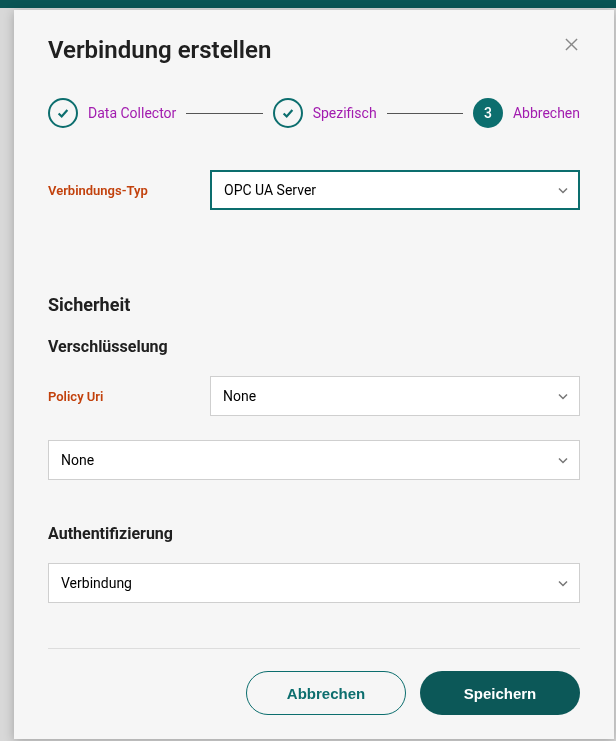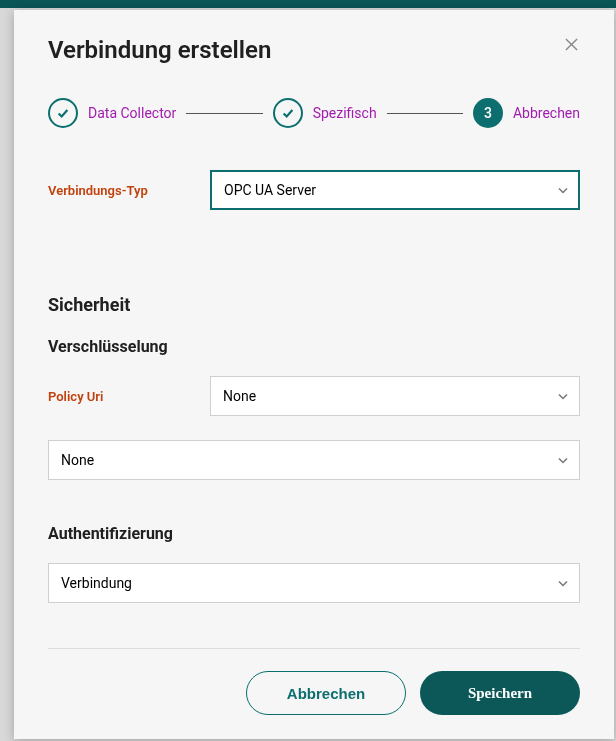"Speichern" .btn-primary { font-family: Liberation Serif, serif -> none }
